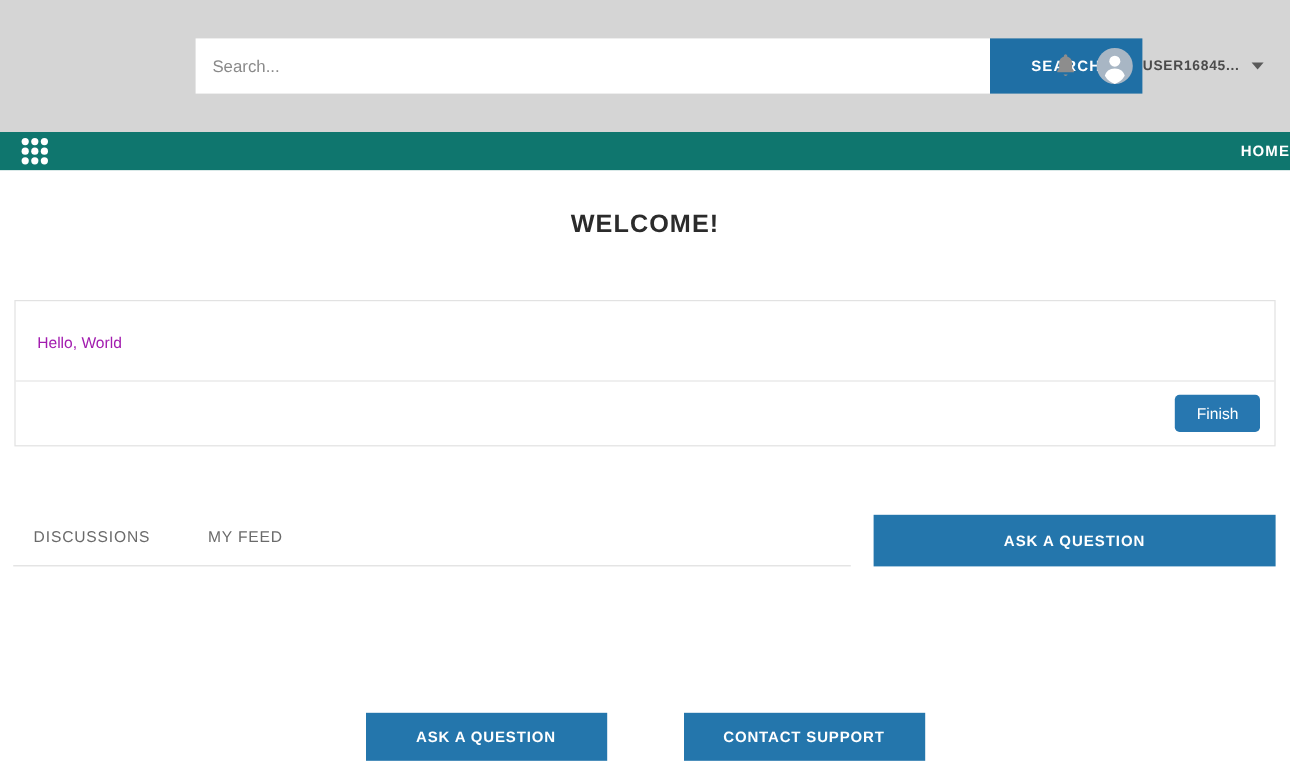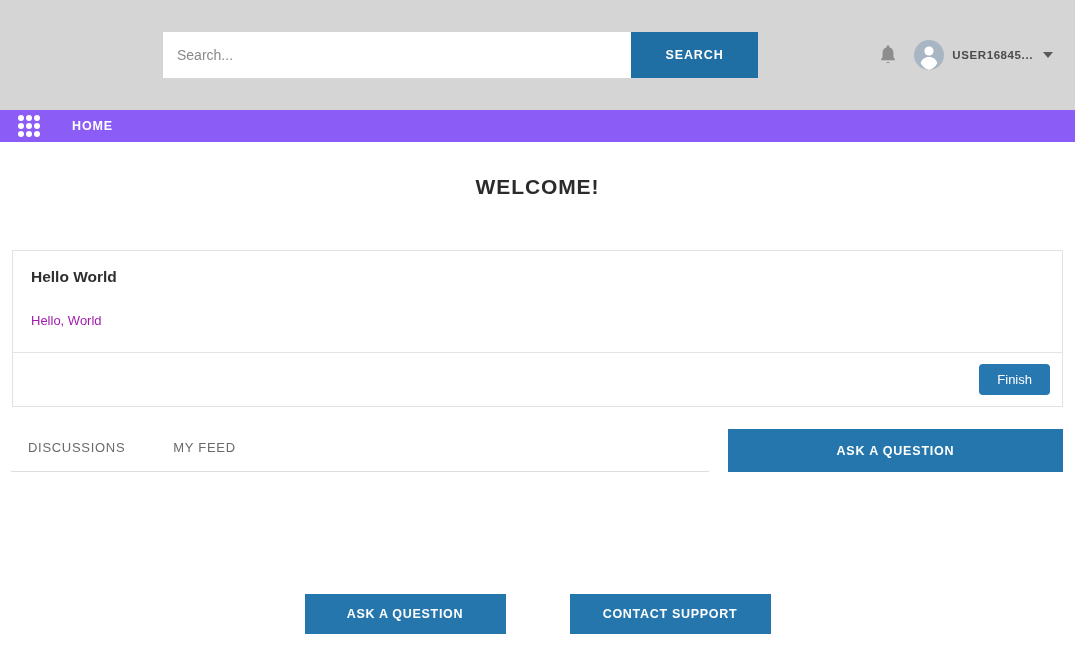"Search..." .search-wrap { width: 595px -> 789px }
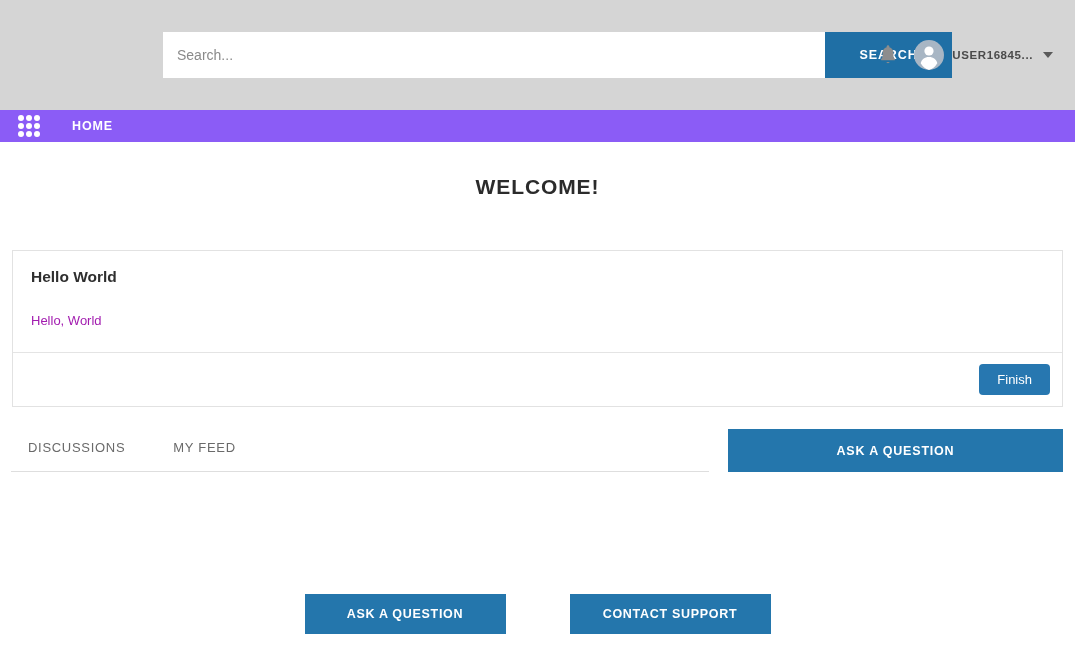"HOME" .navbar { background: #8b5cf6 -> #0f766e; justify-content: none -> space-between }
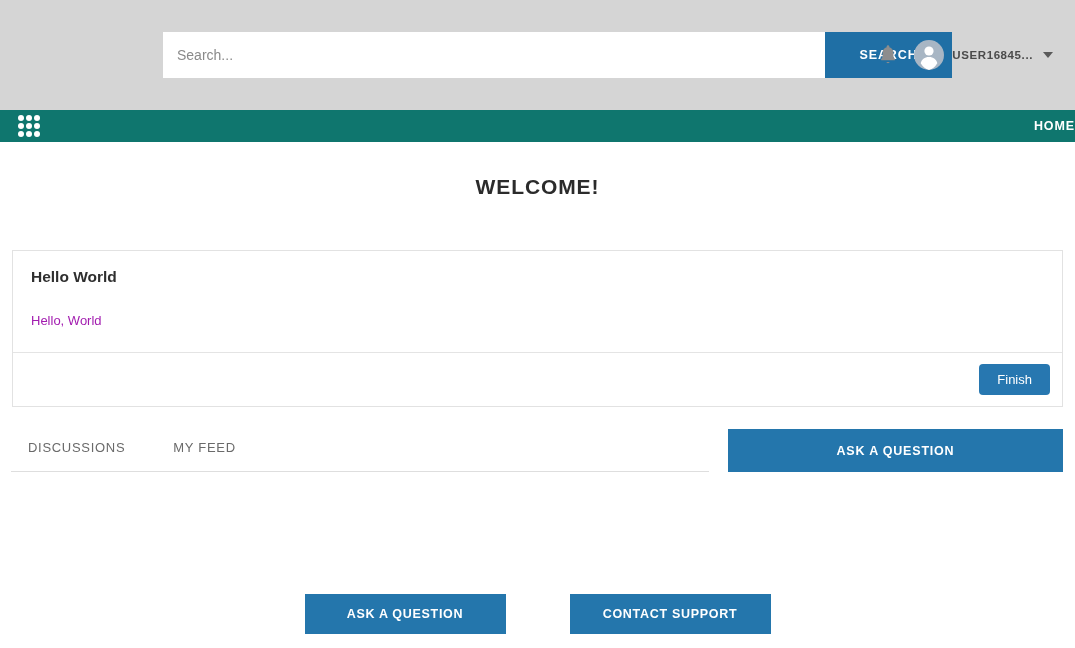"Hello World" div.card-title { html: <div>Hello World</div> -> none }
